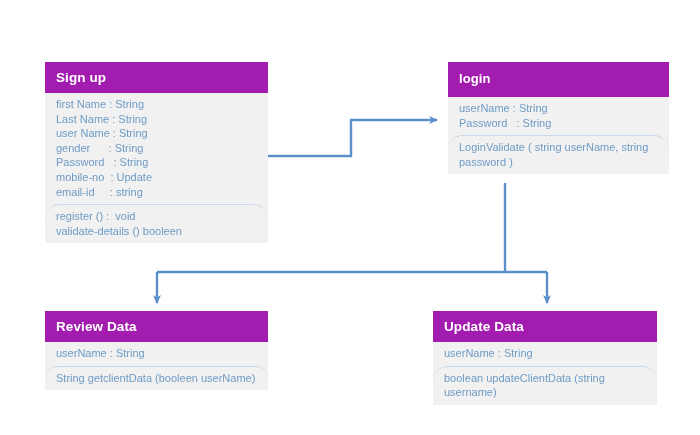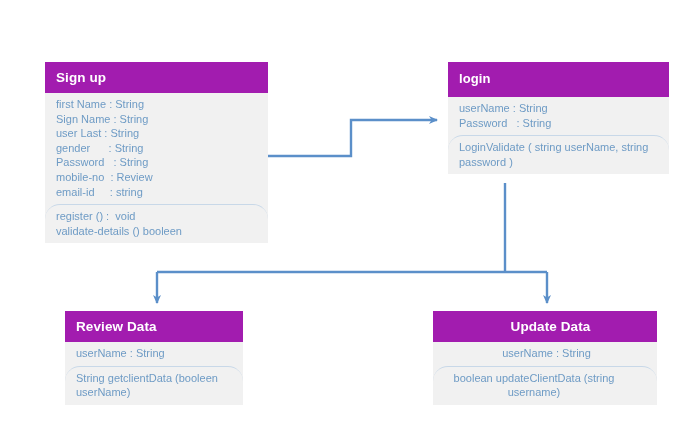"Sign Name : String" div.uml-row { text: Sign -> Last }
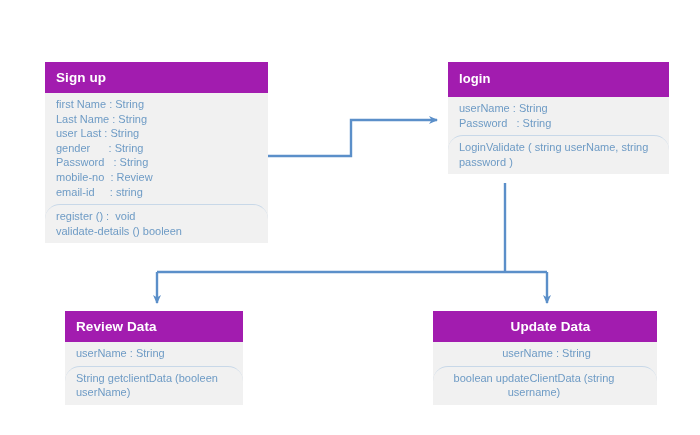"user Last : String" div.uml-row { text: Last -> Name }
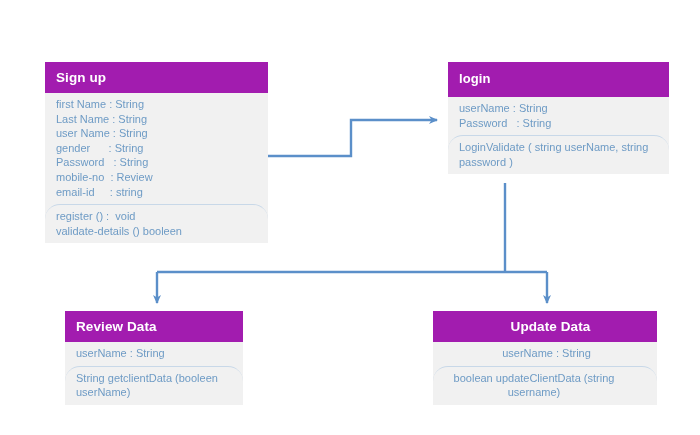"mobile-no : Review" div.uml-row { text: Review -> Update }
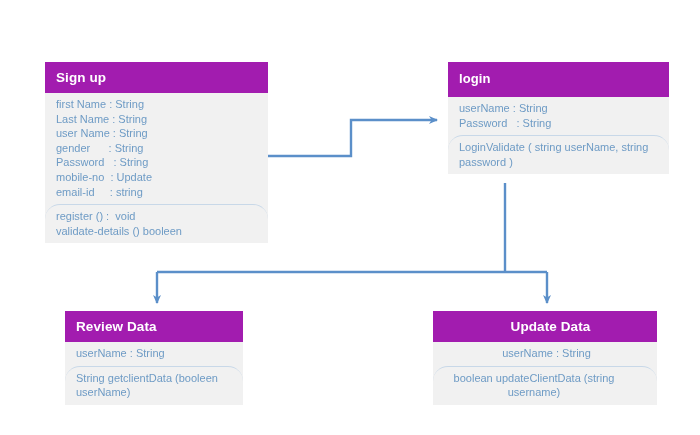"Review Data" div.uml-class { margin-left: 20px -> none; width: 178px -> 223px }
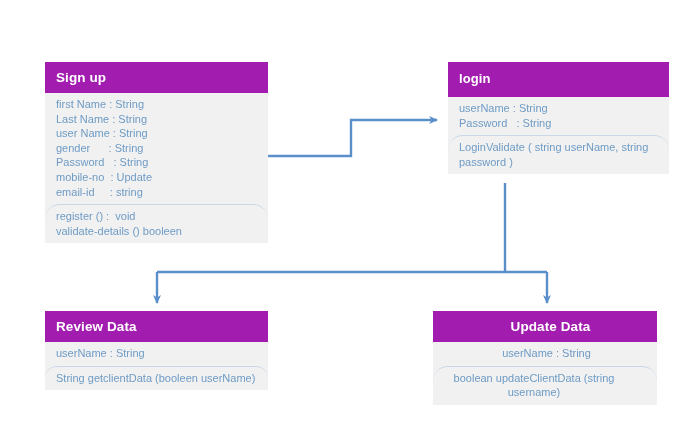"Update Data" div.uml-class { text-align: center -> none }
